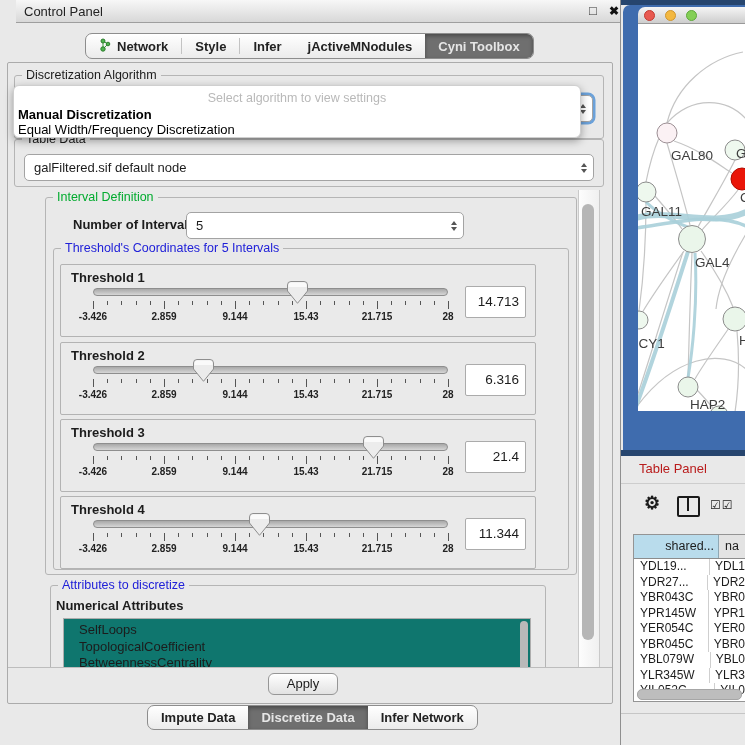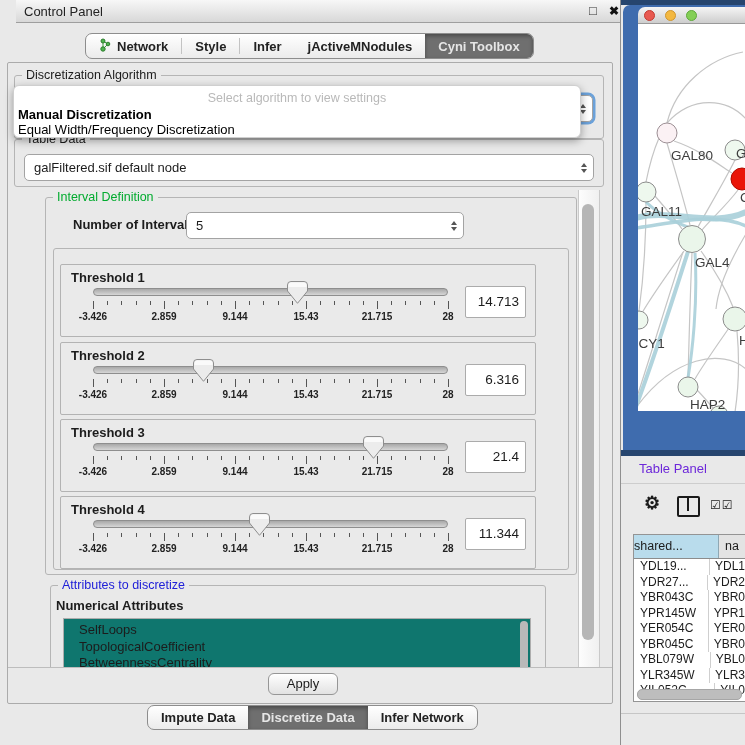"Threshold's Coordinates for 5 Intervals" span.legend { html: none -> <span>Threshold's Coordinates for 5 Intervals</span> }
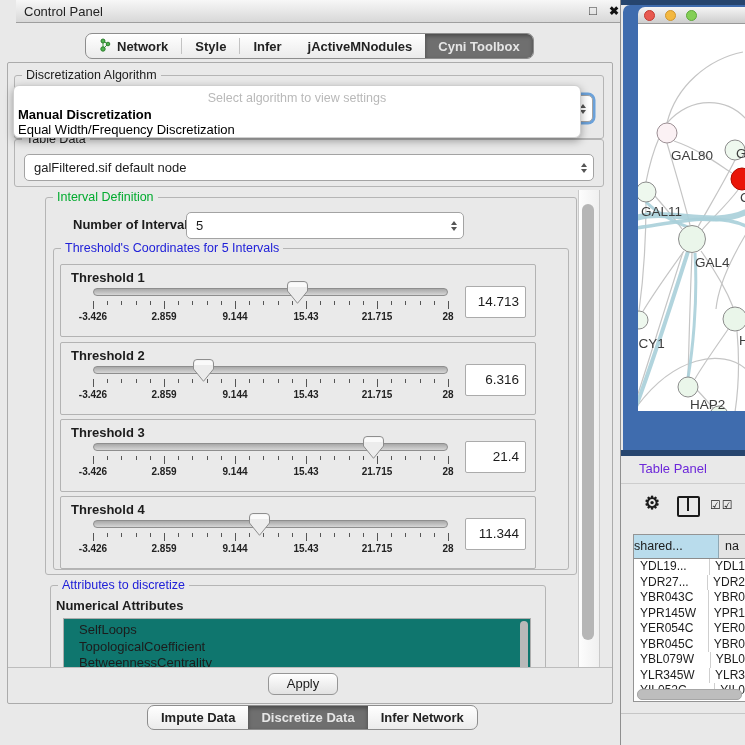"Table Panel" .tp-title { color: #6d28d9 -> #b91c1c }
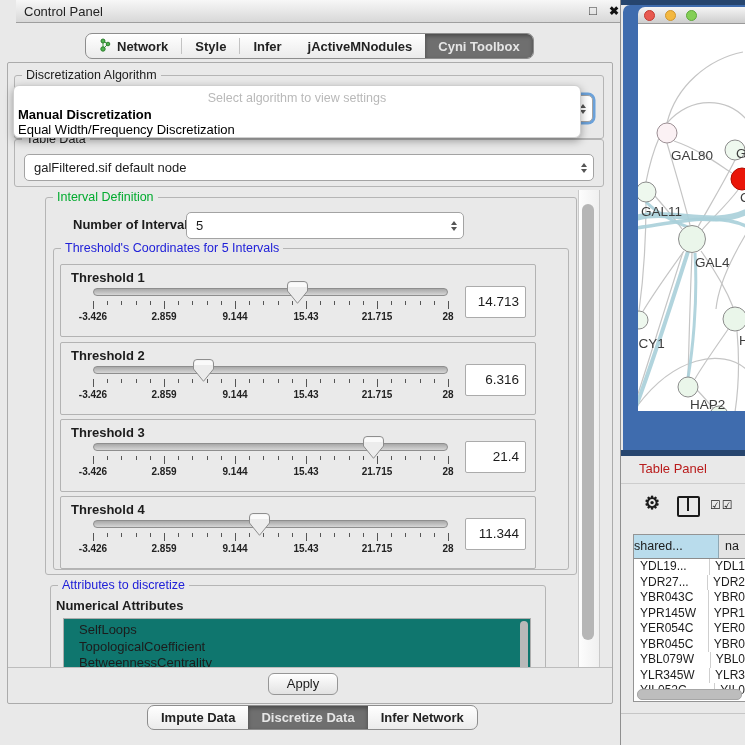"shared..." .phead .c1 { text-align: none -> right }
